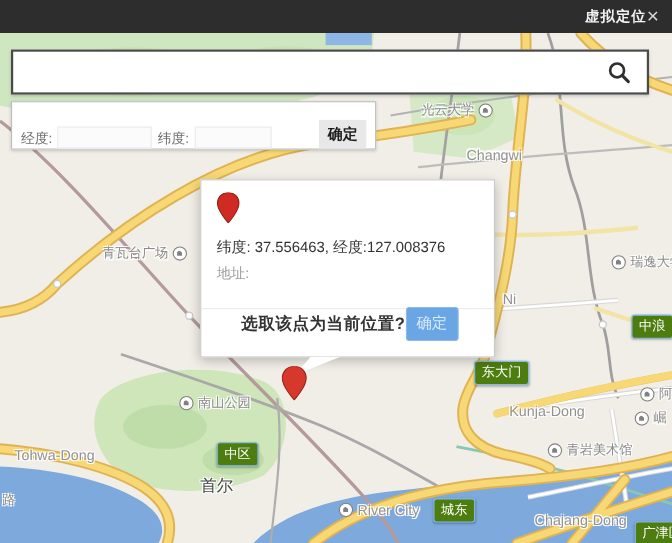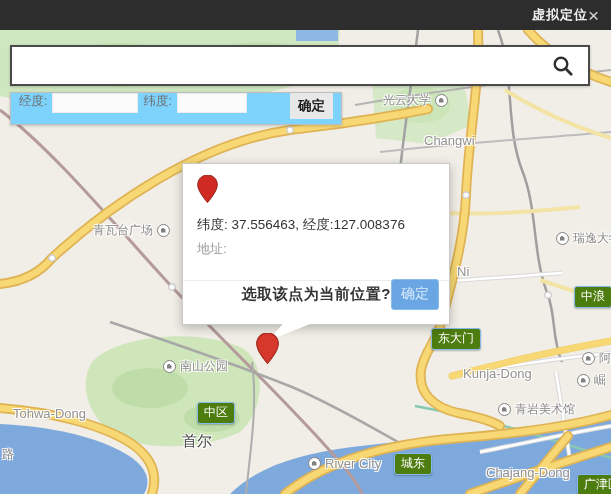"经度:" .coordbar { align-items: flex-start -> flex-end; background: #7dd3fc -> #ffffff; height: 33px -> 44px }
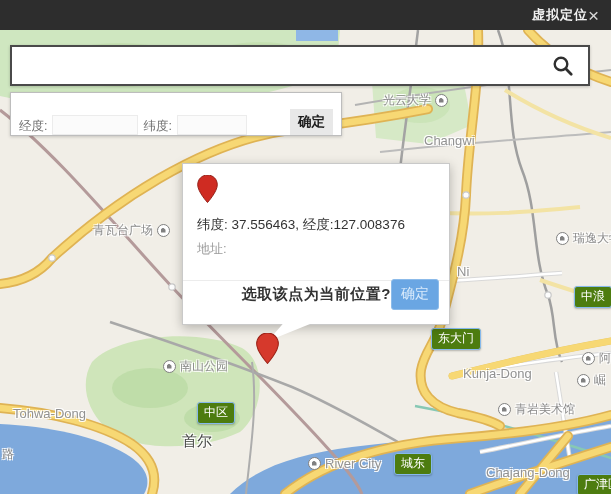"选取该点为当前位置?" .popup .p-footer { justify-content: flex-end -> center }
